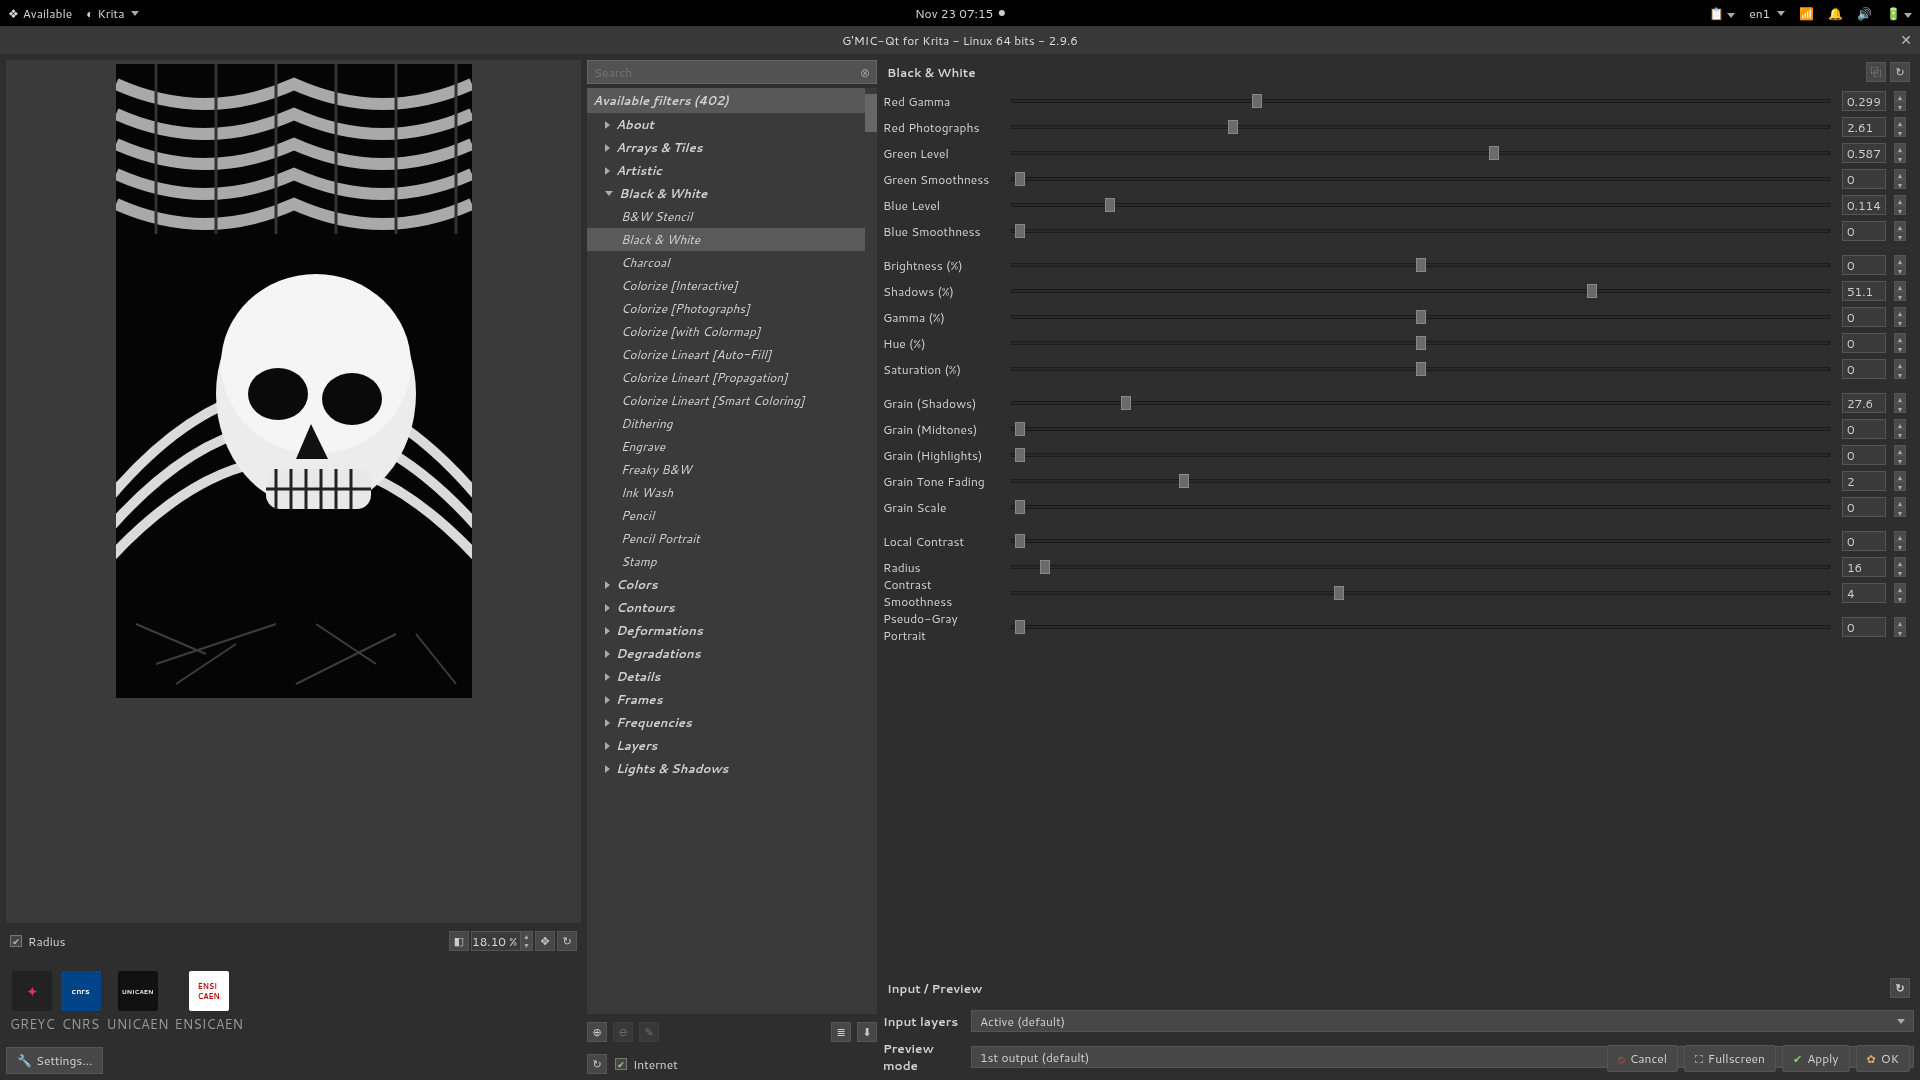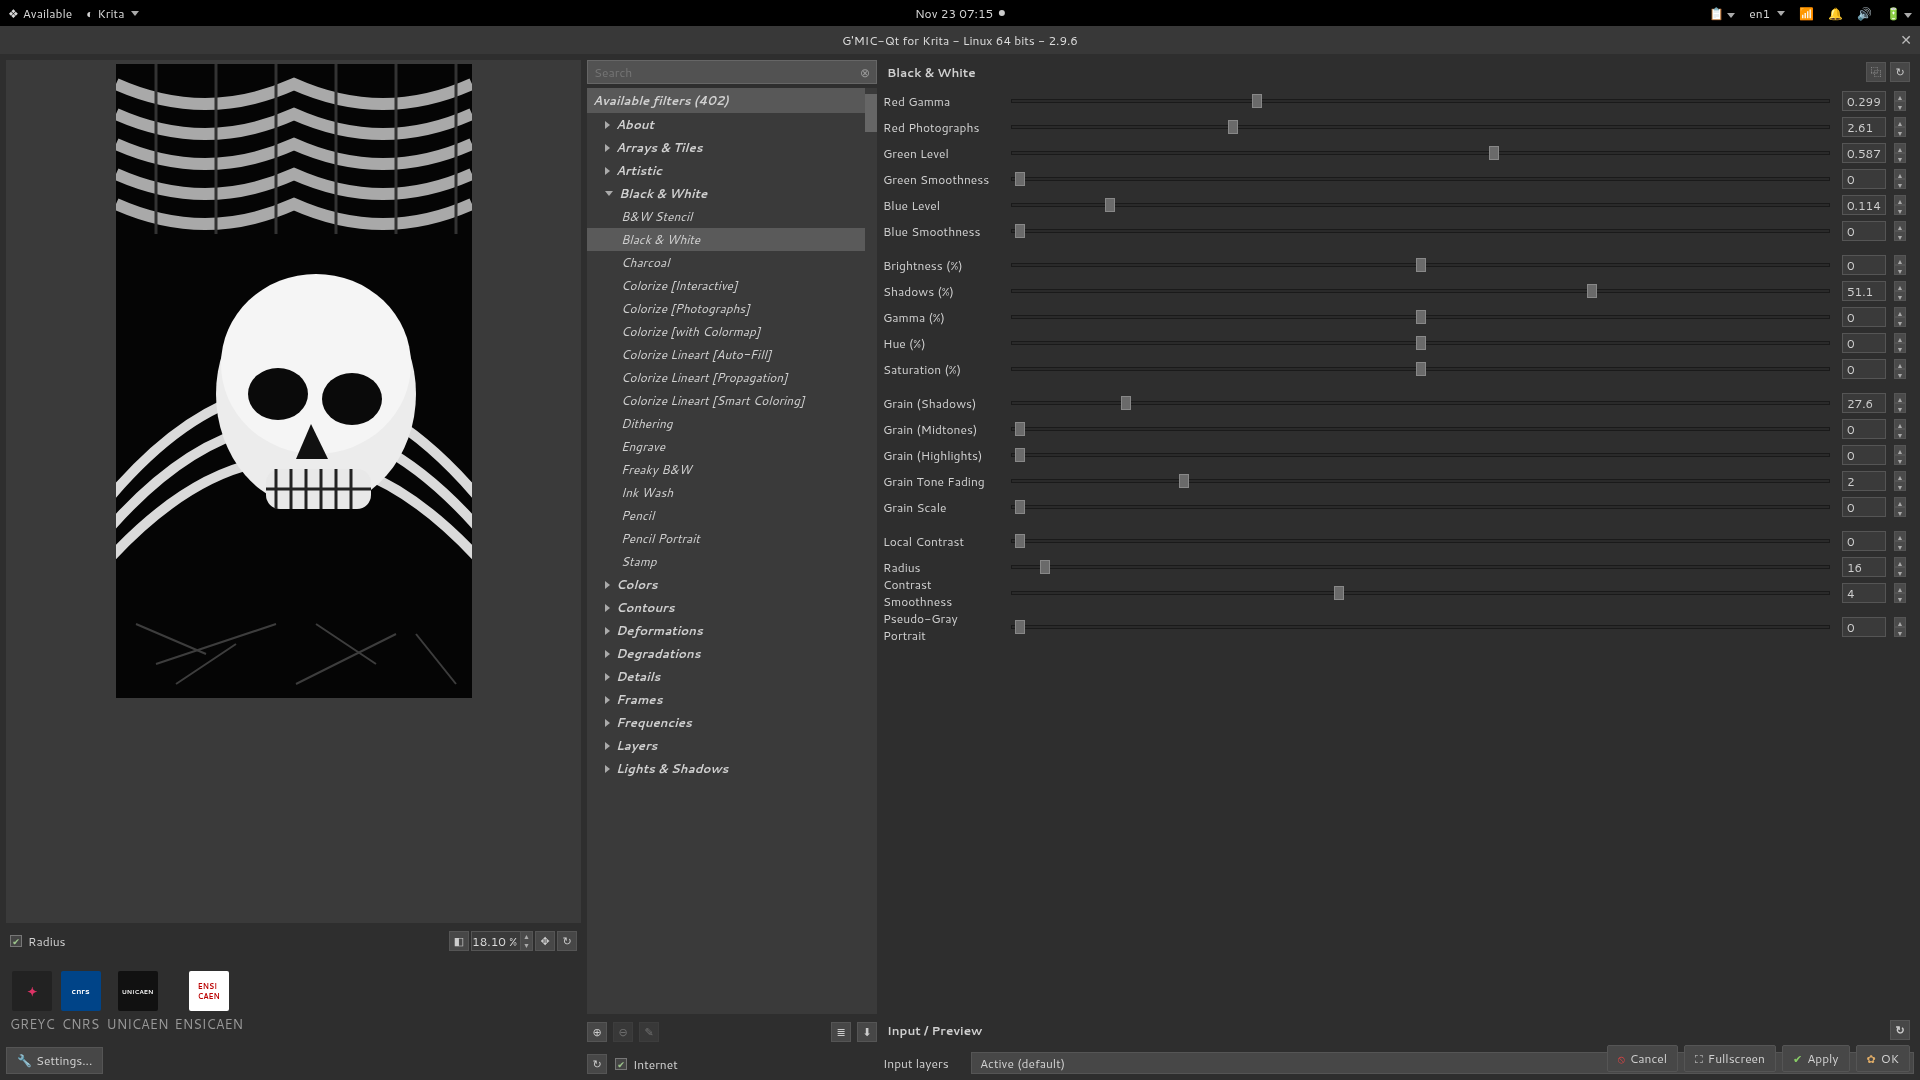"Input layers" .ip-row .label { font-weight: none -> bold }
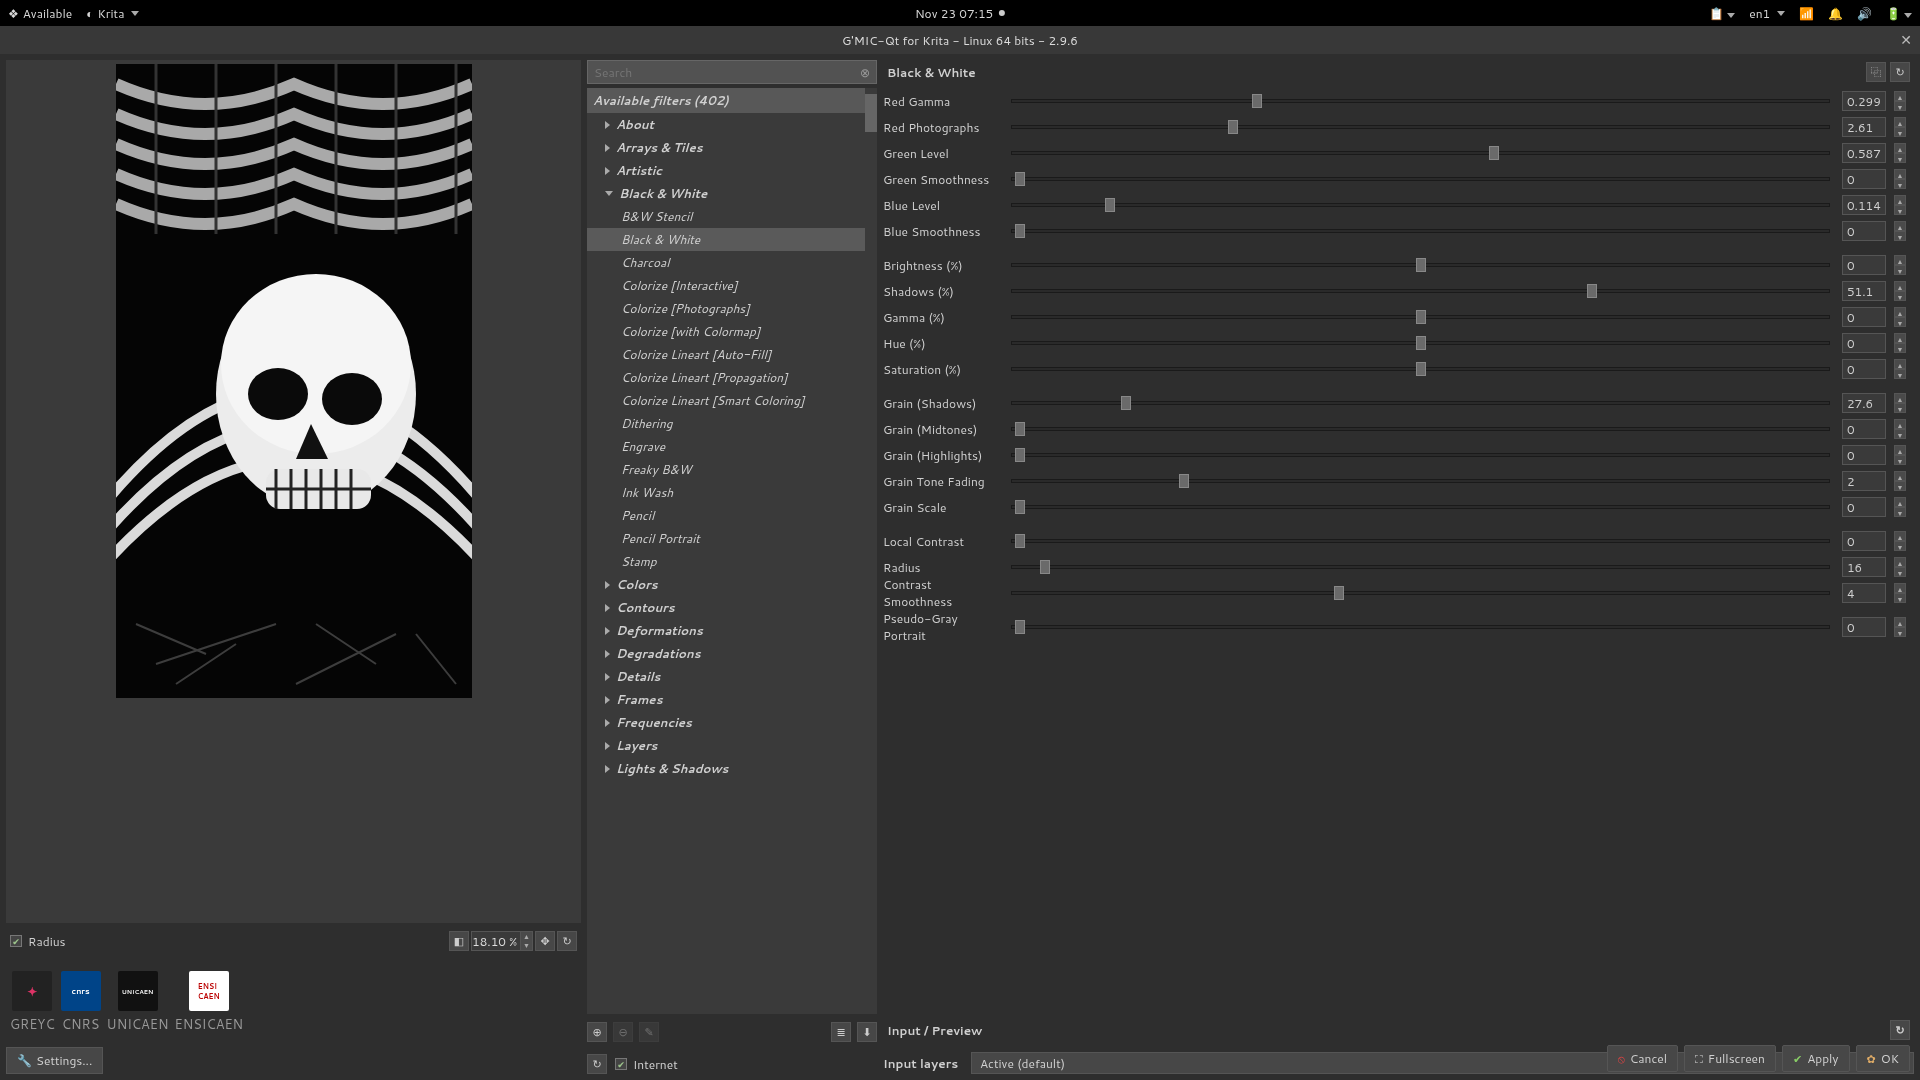"Preview mode" div.ip-row { html: none -> <div> <span>Preview mode</span> <div> <span>1st output (default)</span> <span></span> </div> </div> }
